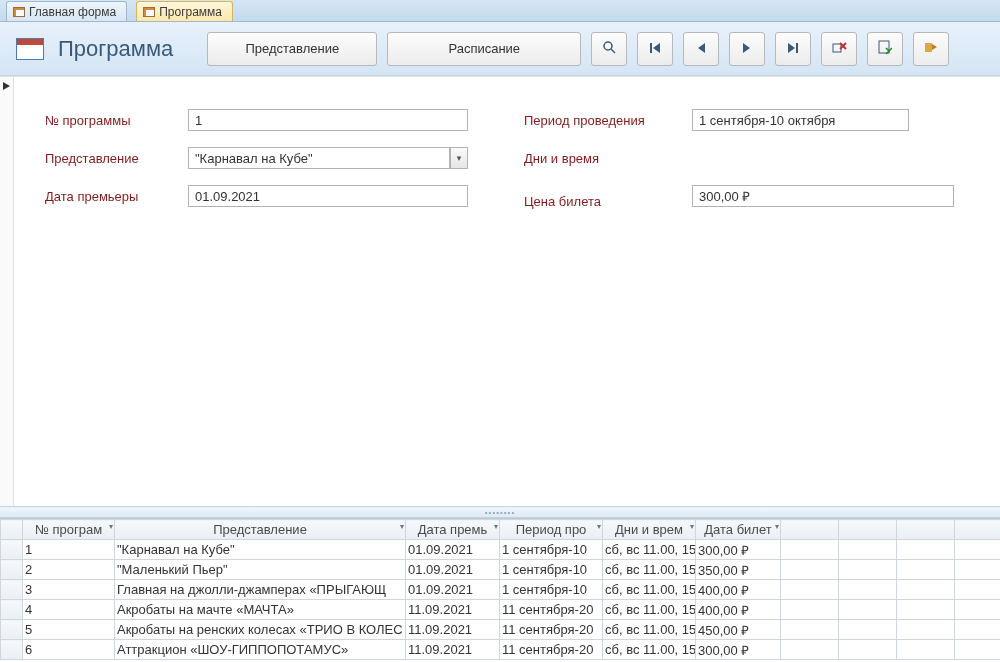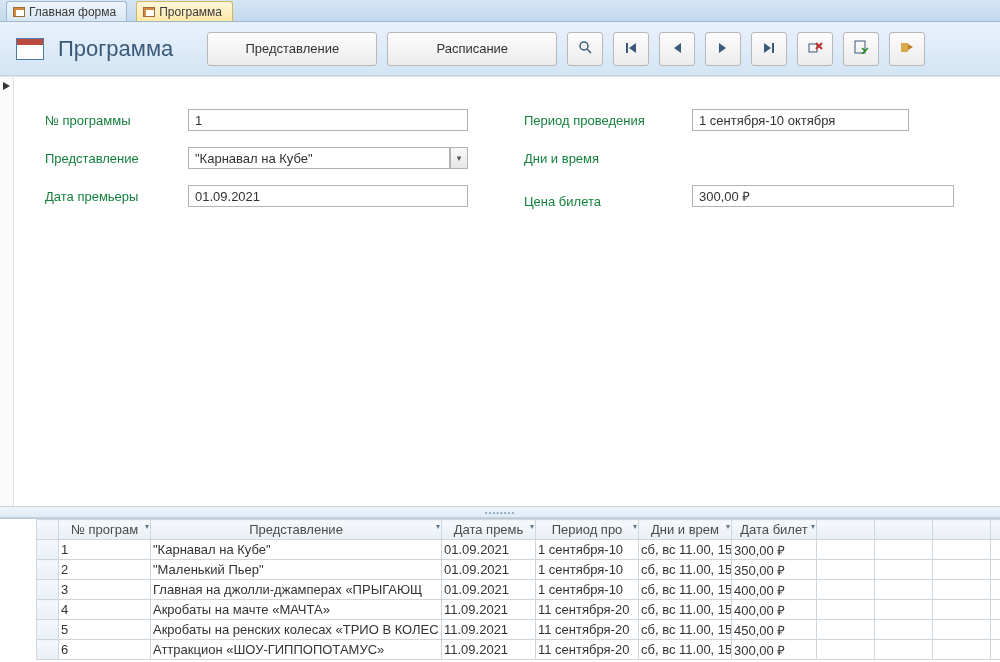"Расписание" div.big-btn { width: 170px -> 194px }
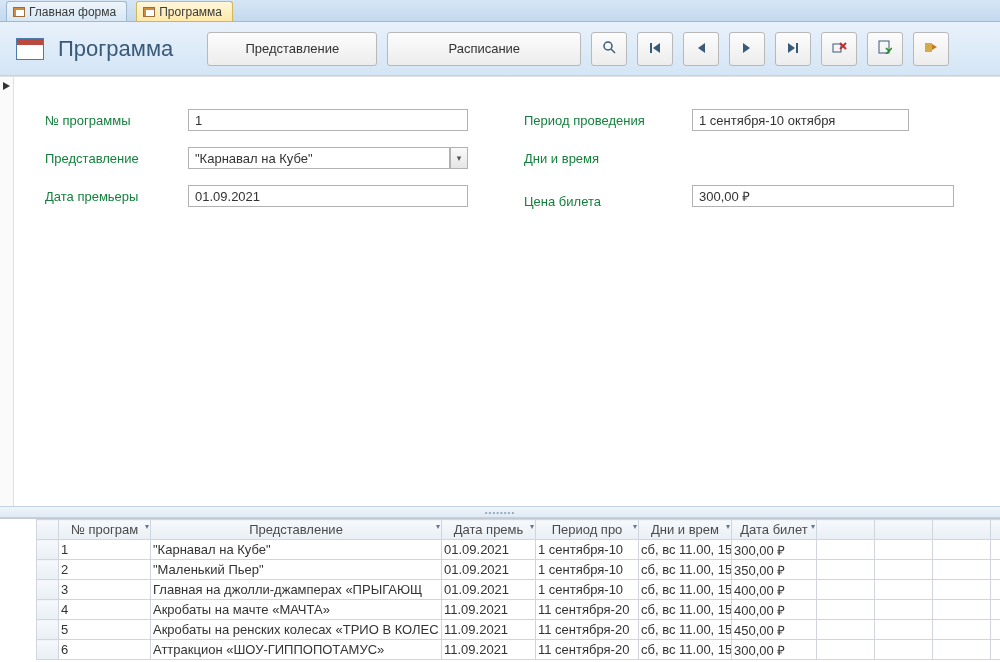"№ программы" .lbl { color: #15803d -> #7f1d1d }
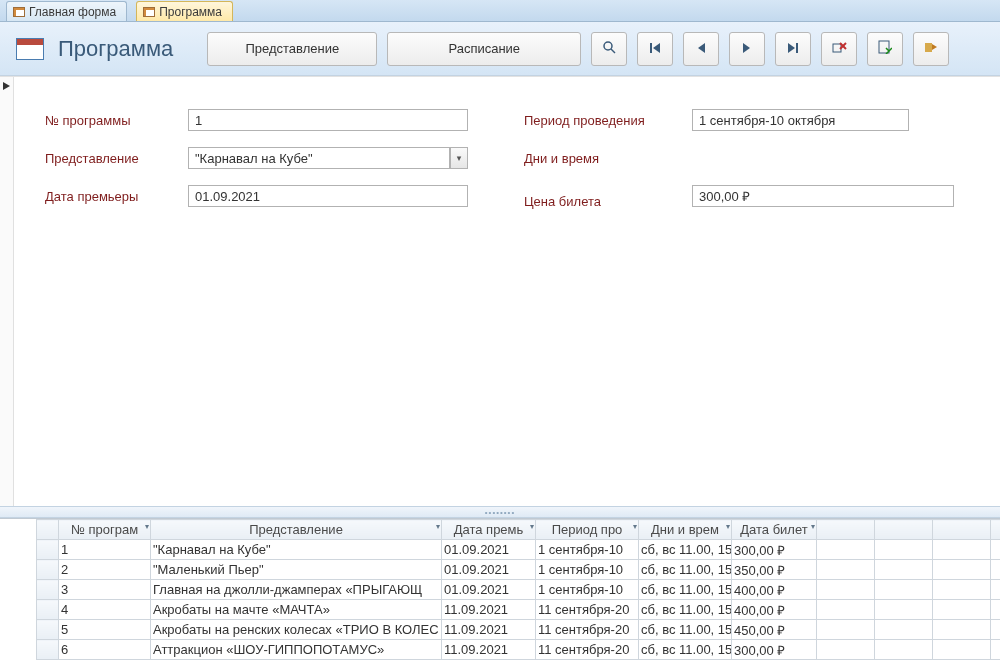"№ програм" .datasheet { padding-left: 36px -> none }
